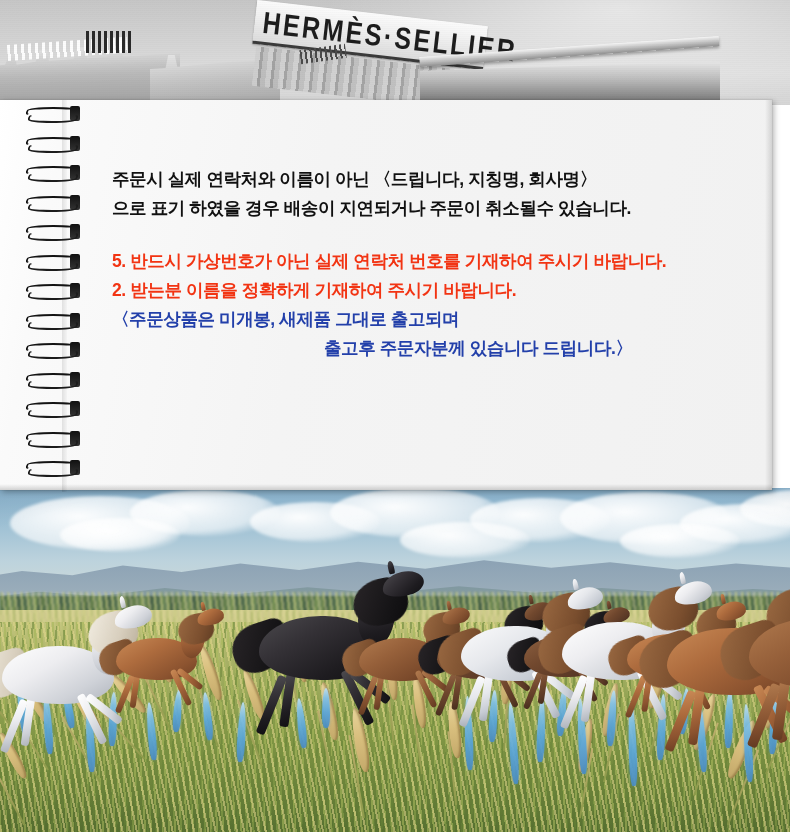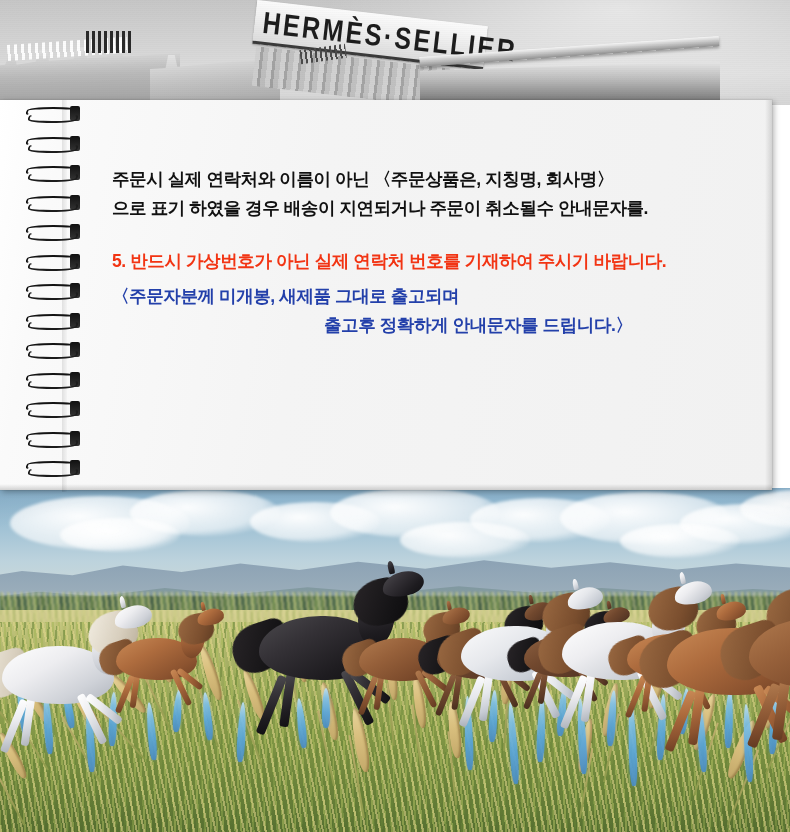"주문시 실제 연락처와 이름이 아닌" div.line { text: 주문상품은 -> 드립니다 }
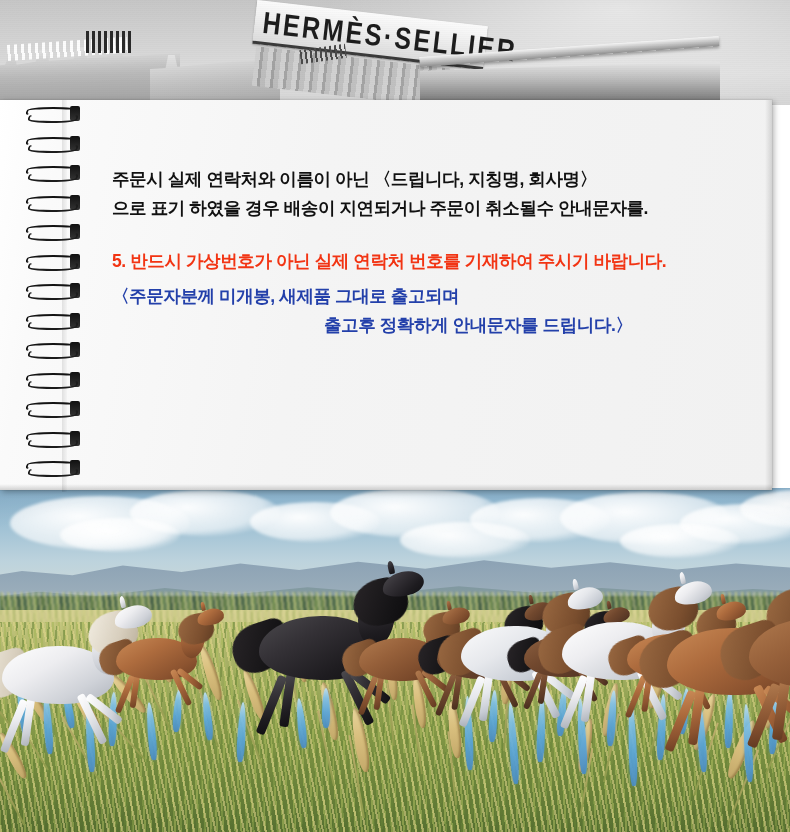"으로 표기 하였을 경우 배송이" div.line { text: 안내문자를 -> 있습니다 }
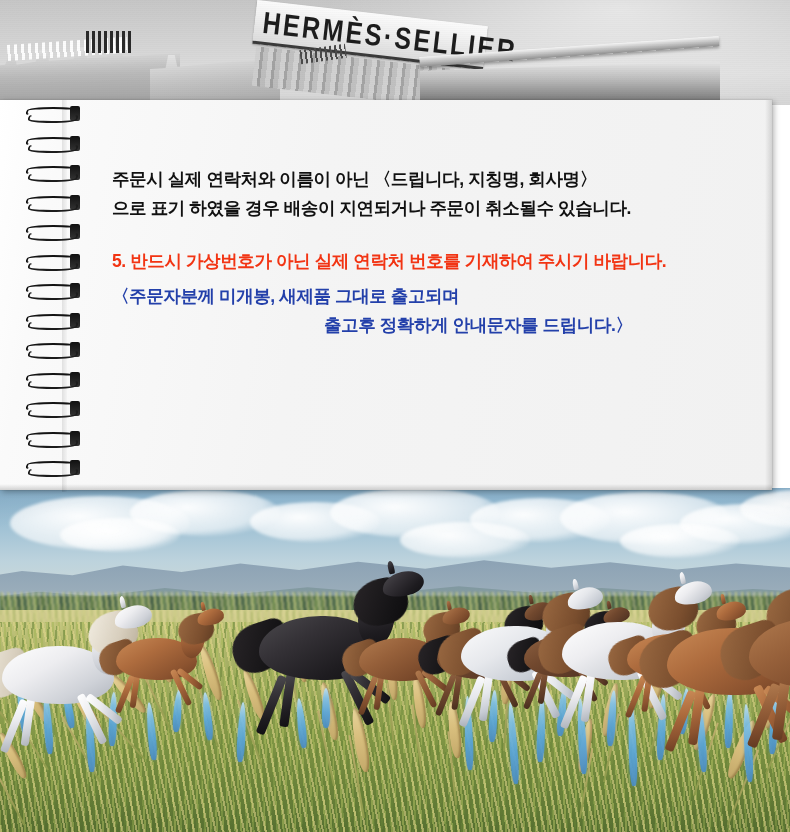"2. 받는분 이름을 정확하게 기재하여" div.line { html: none -> <div>2. 받는분 이름을 정확하게 기재하여 주시기 바랍니다.</div> }
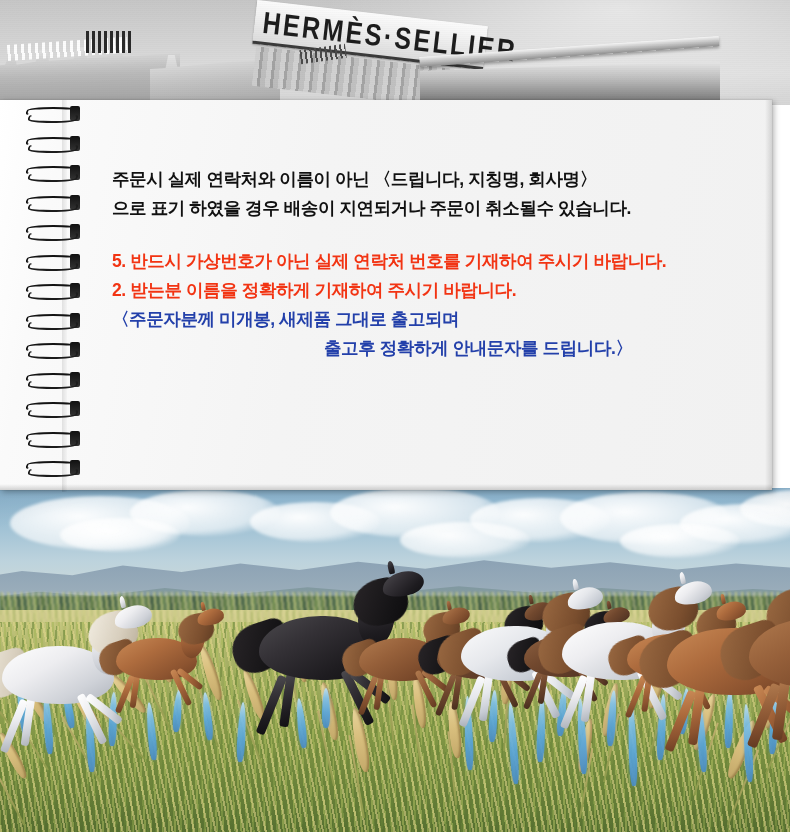"〈주문자분께 미개봉, 새제품 그대로 출고되며" div.line { text: 주문자분께 -> 주문상품은 }
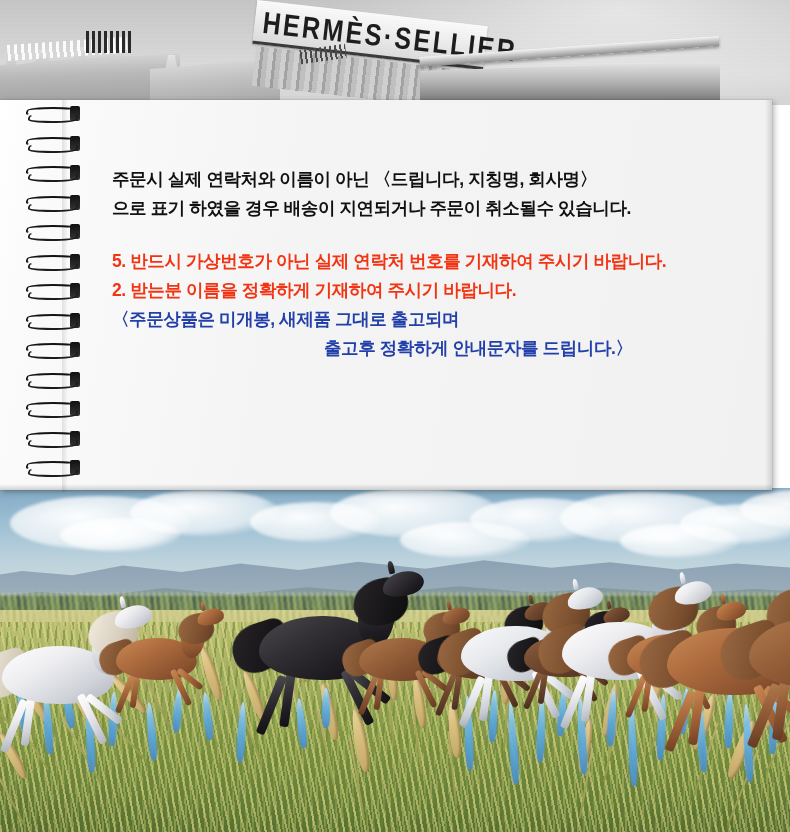"출고후 정확하게 안내문자를 드립니다.〉" div.line { text: 정확하게 안내문자를 -> 주문자분께 있습니다 }
